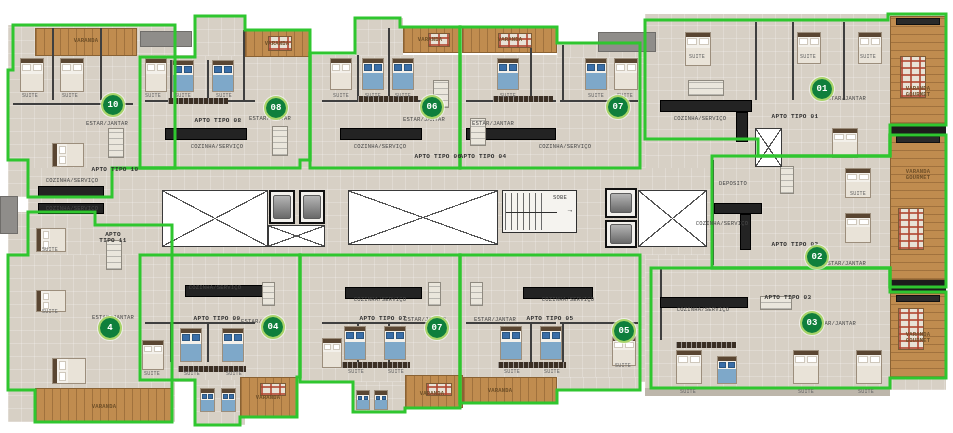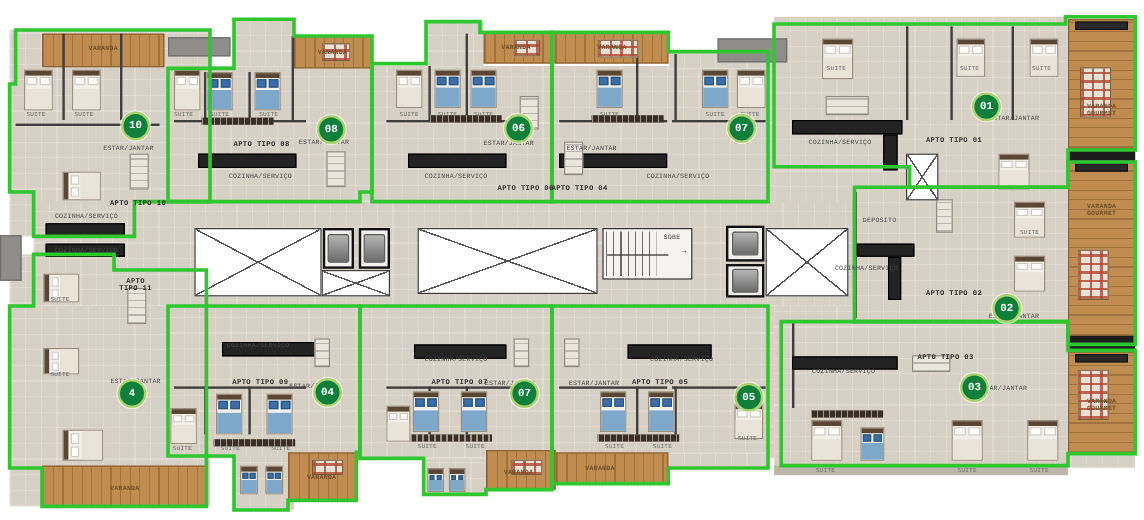"02" div.badge { left: 839px -> 817px }
